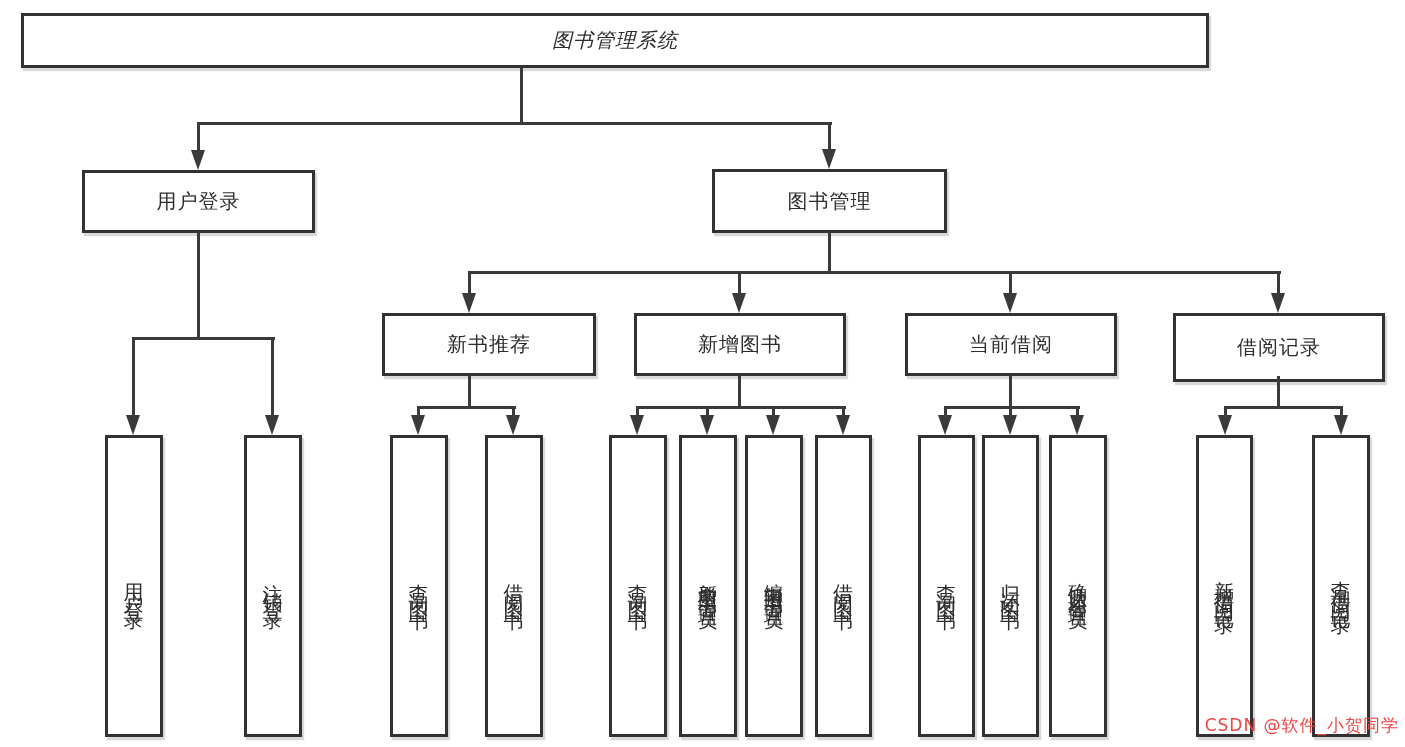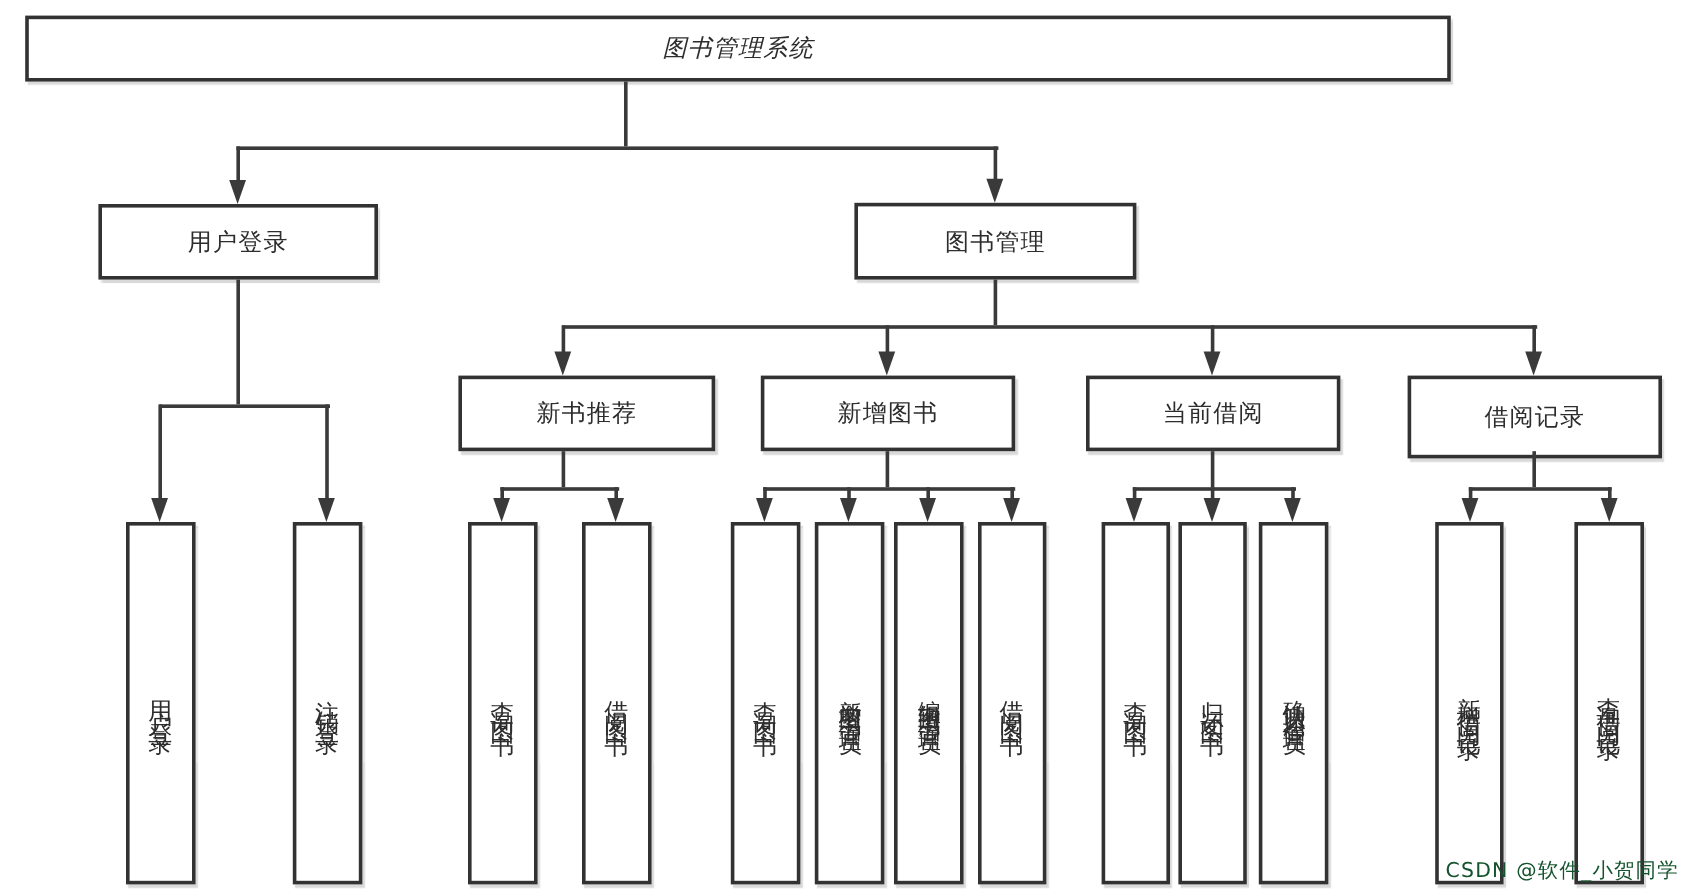"CSDN @软件_小贺同学" .watermark { color: #14532d -> #ef4444 }
